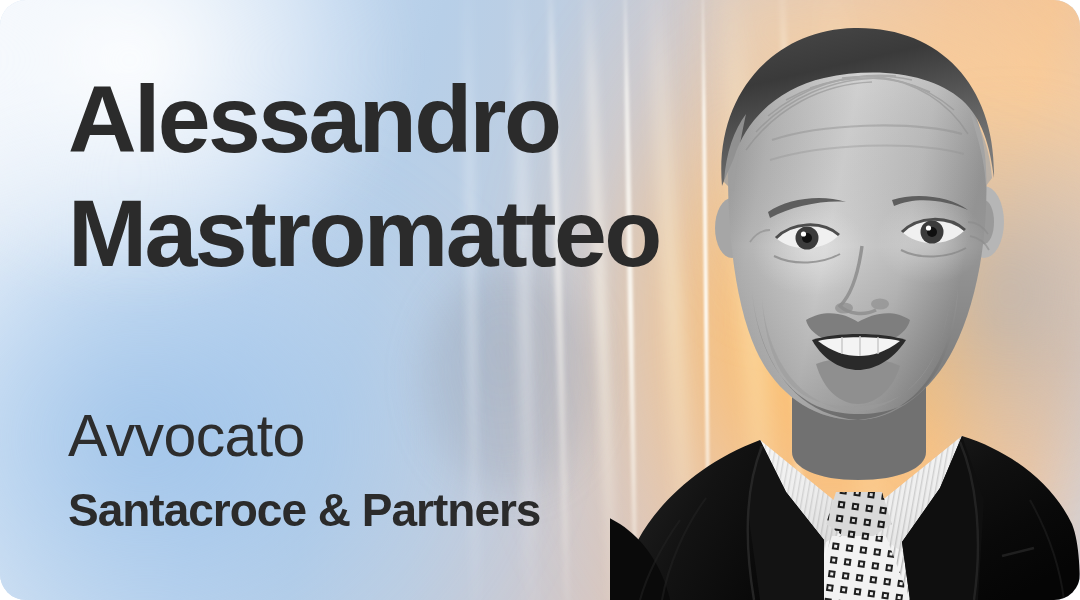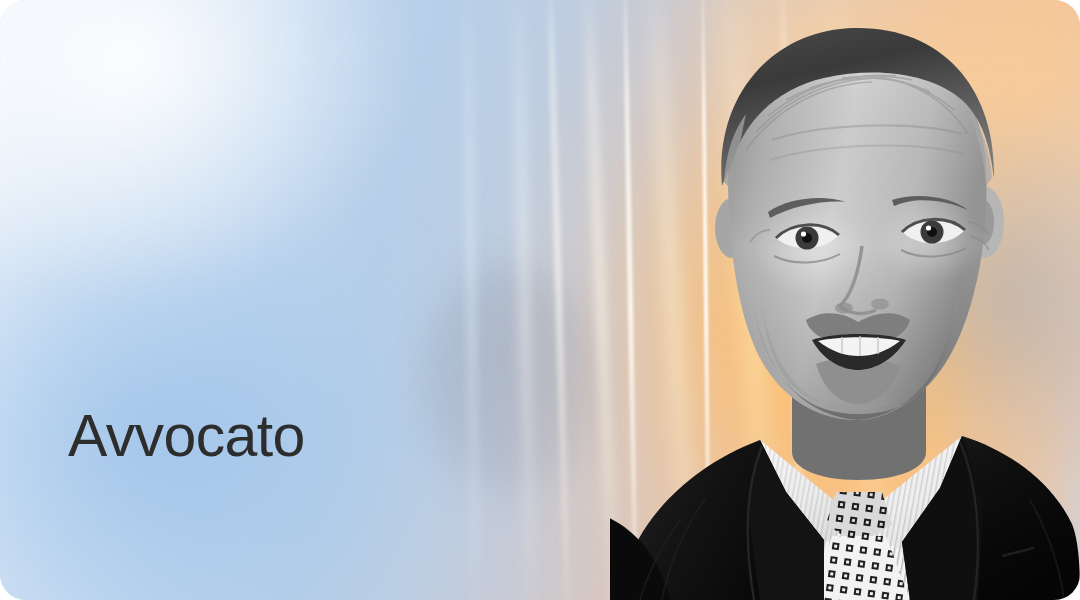"Alessandro" h1.name { html: none -> <h1>Alessandro Mastromatteo</h1> }
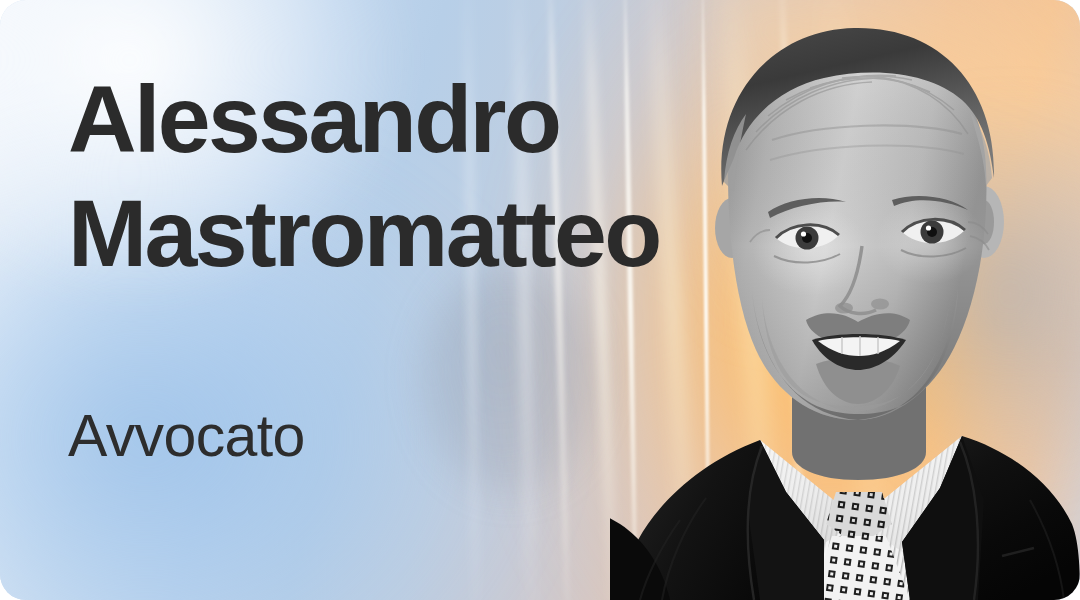"Santacroce & Partners" p.org { html: none -> <p>Santacroce &amp; Partners</p> }
